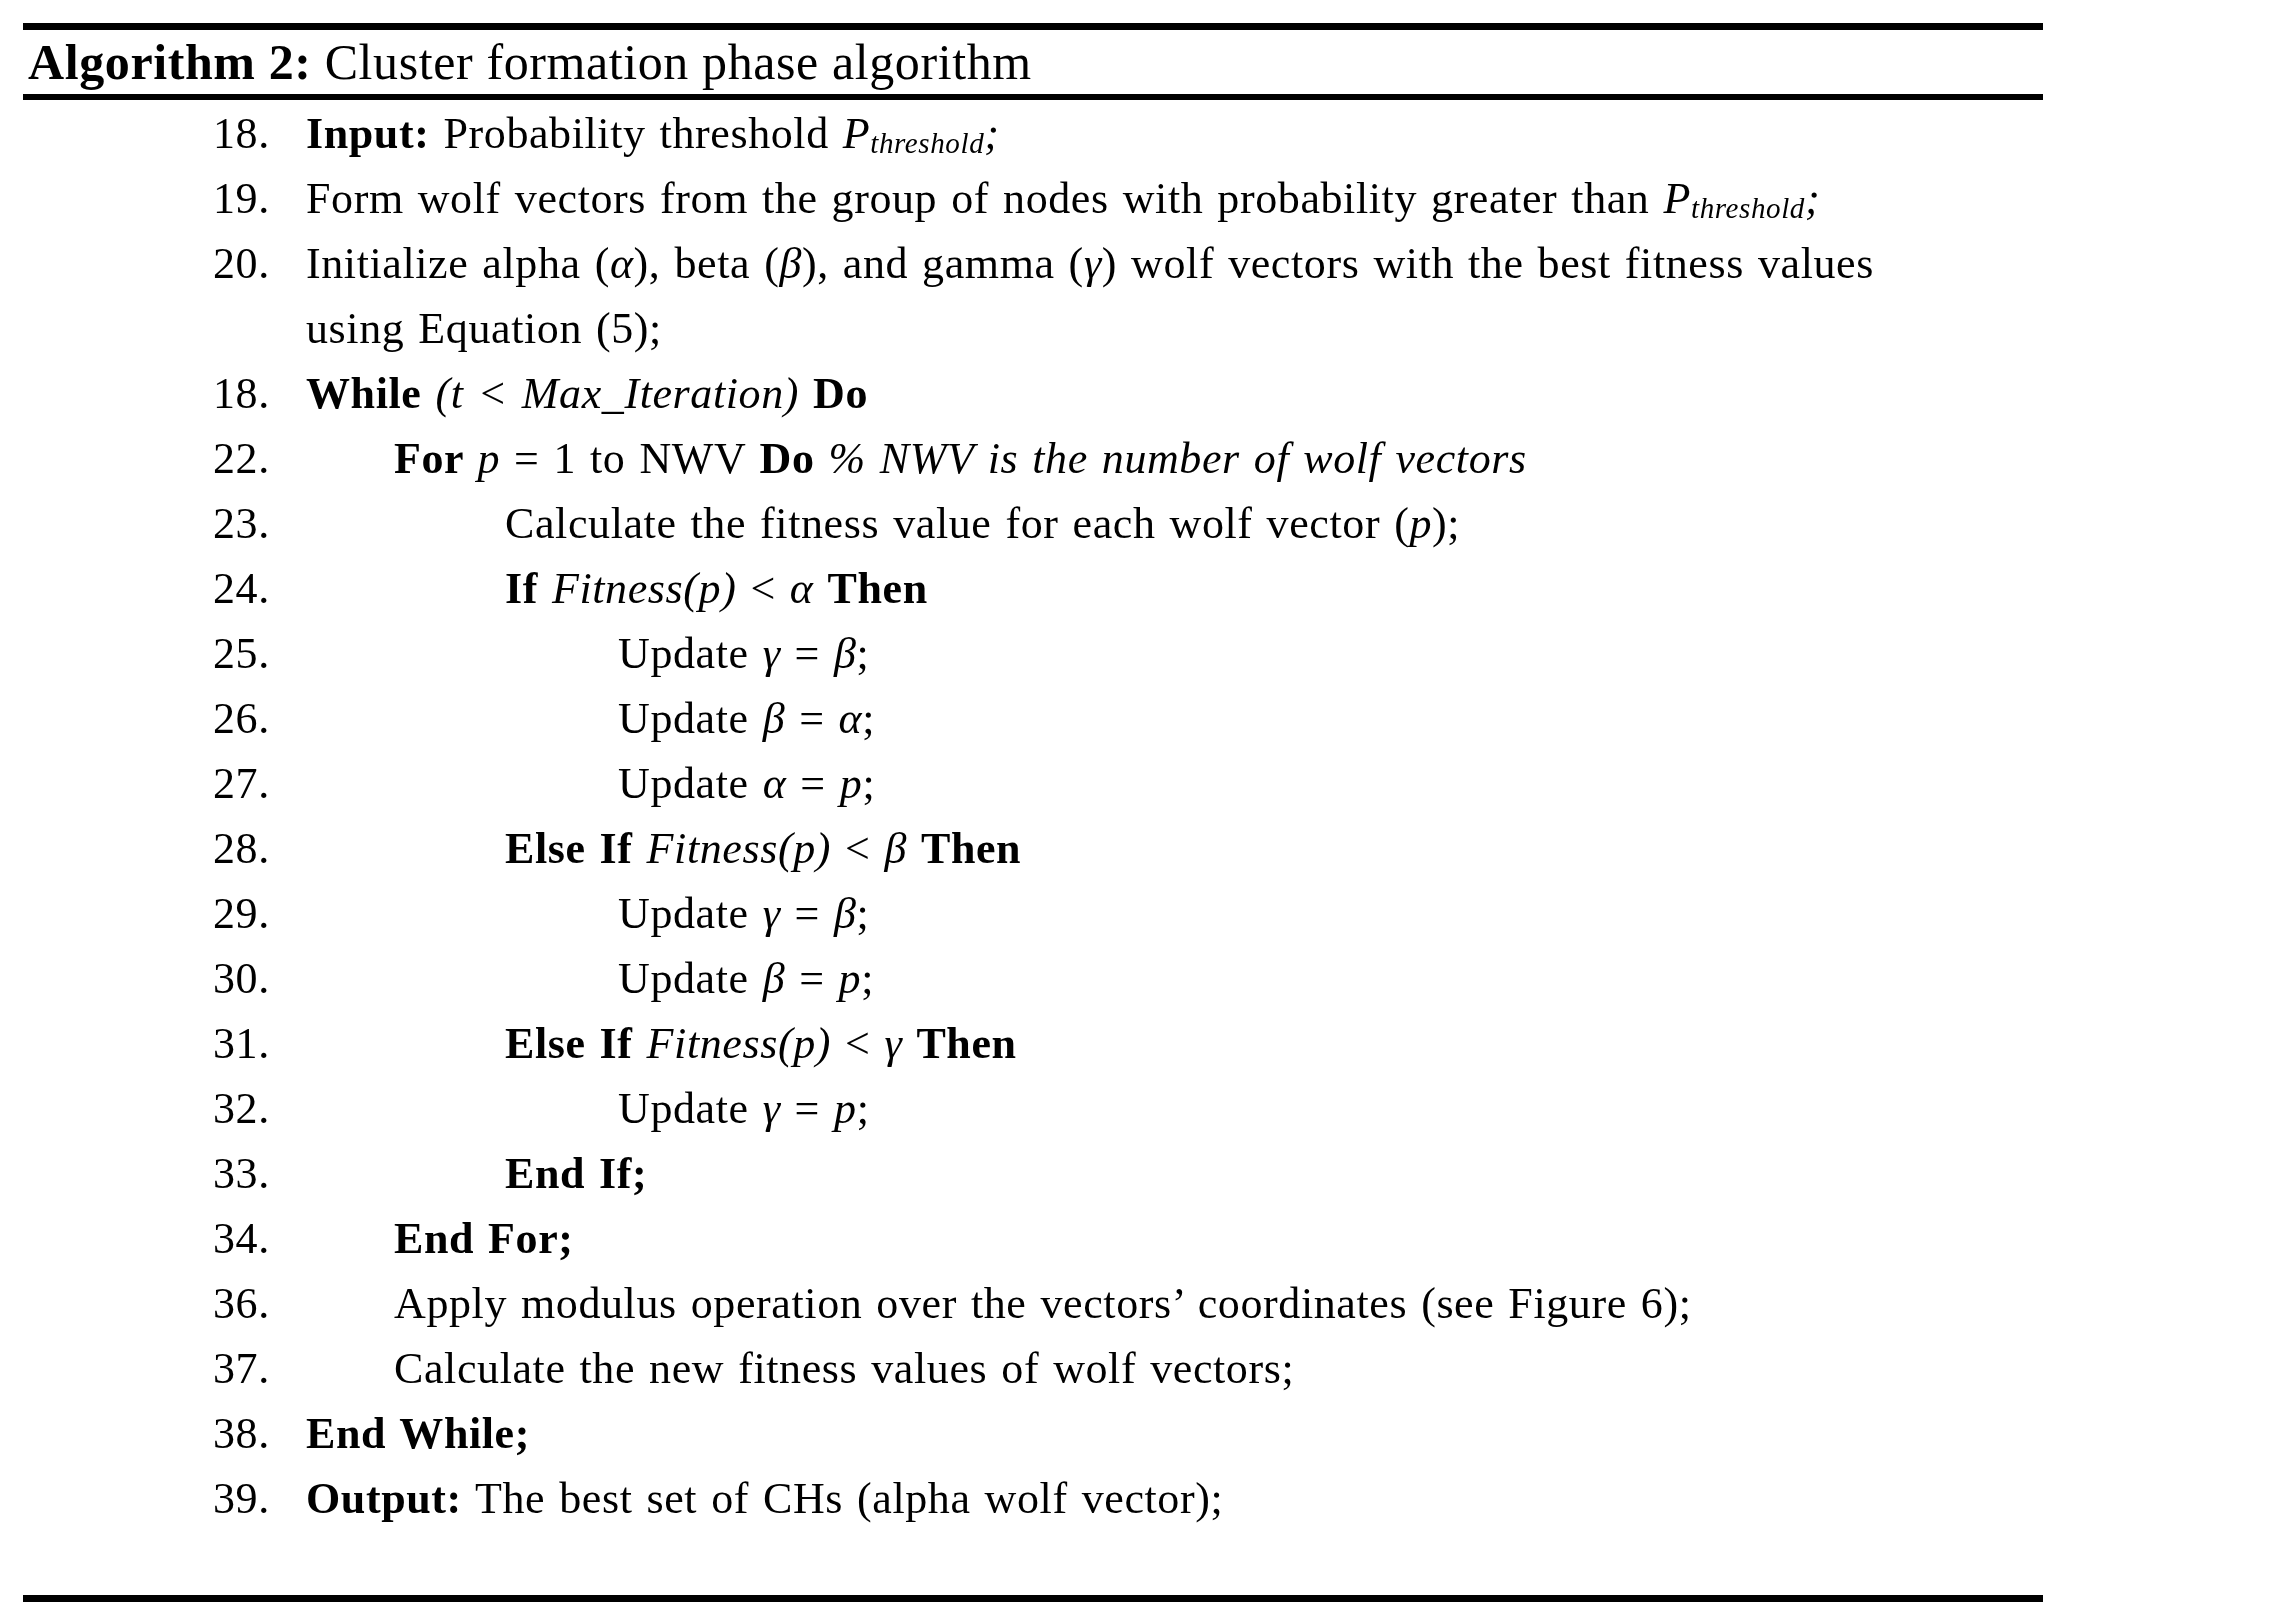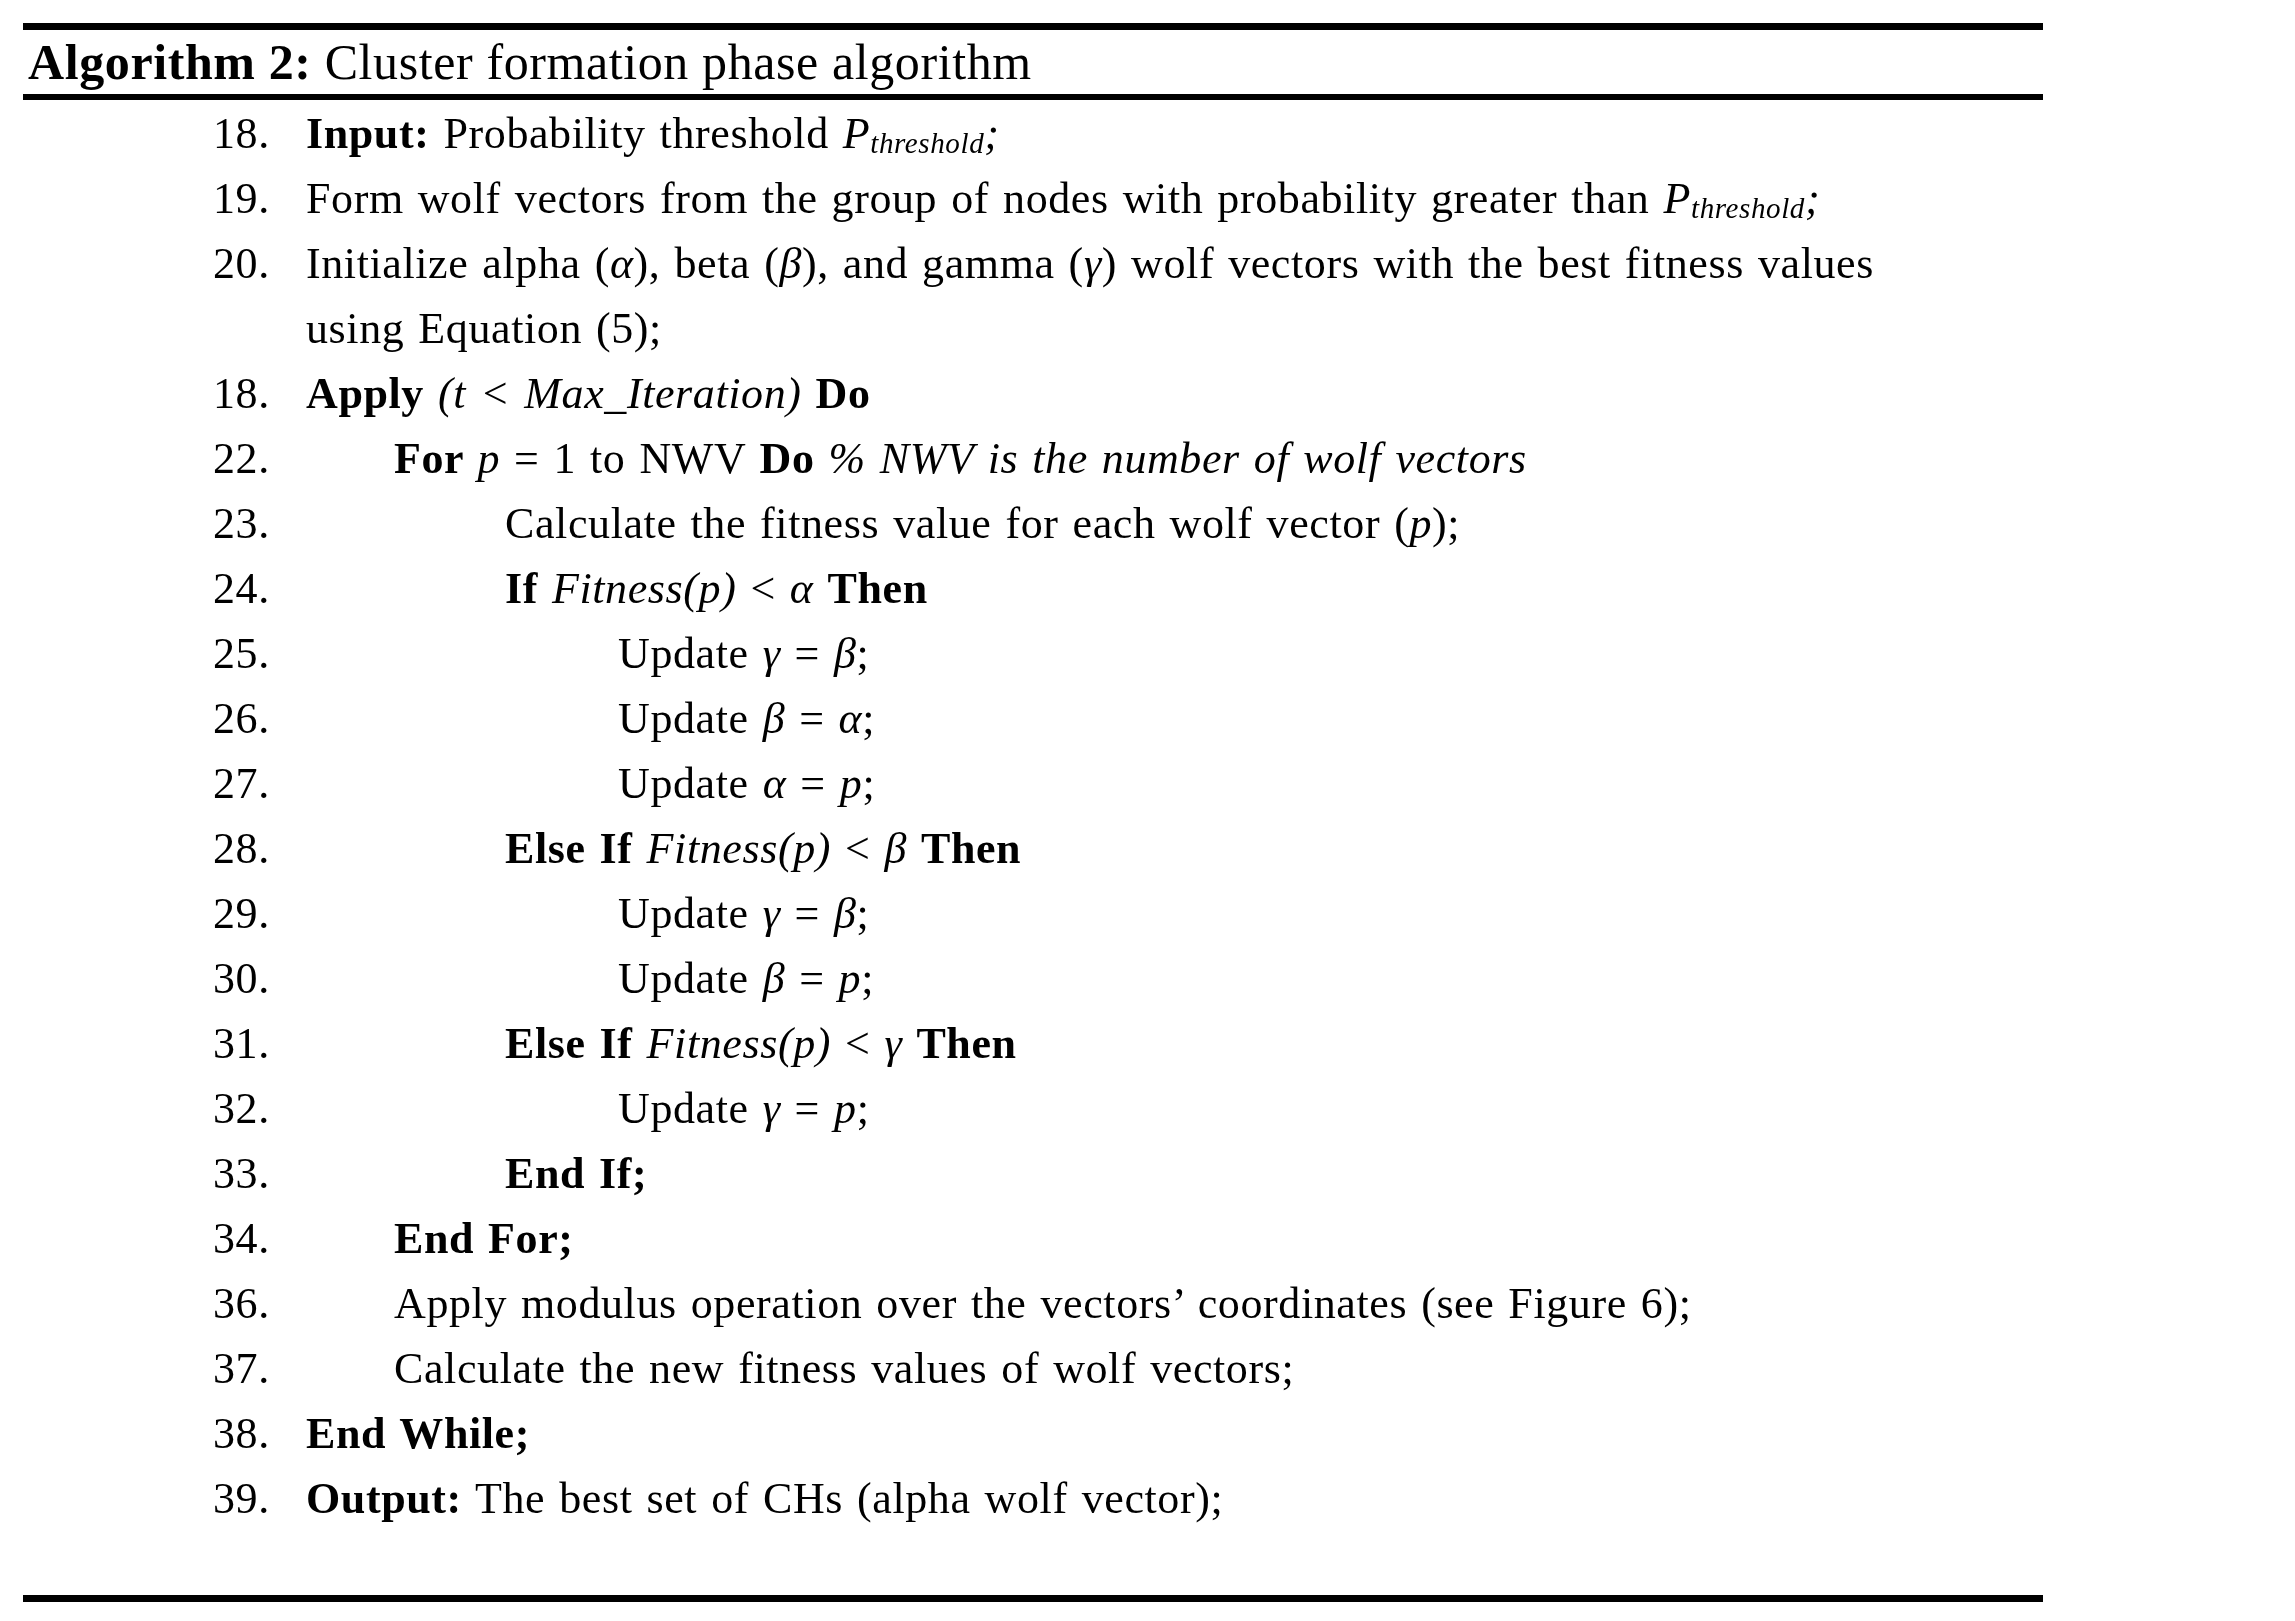"Apply" span.b { text: Apply -> While }
